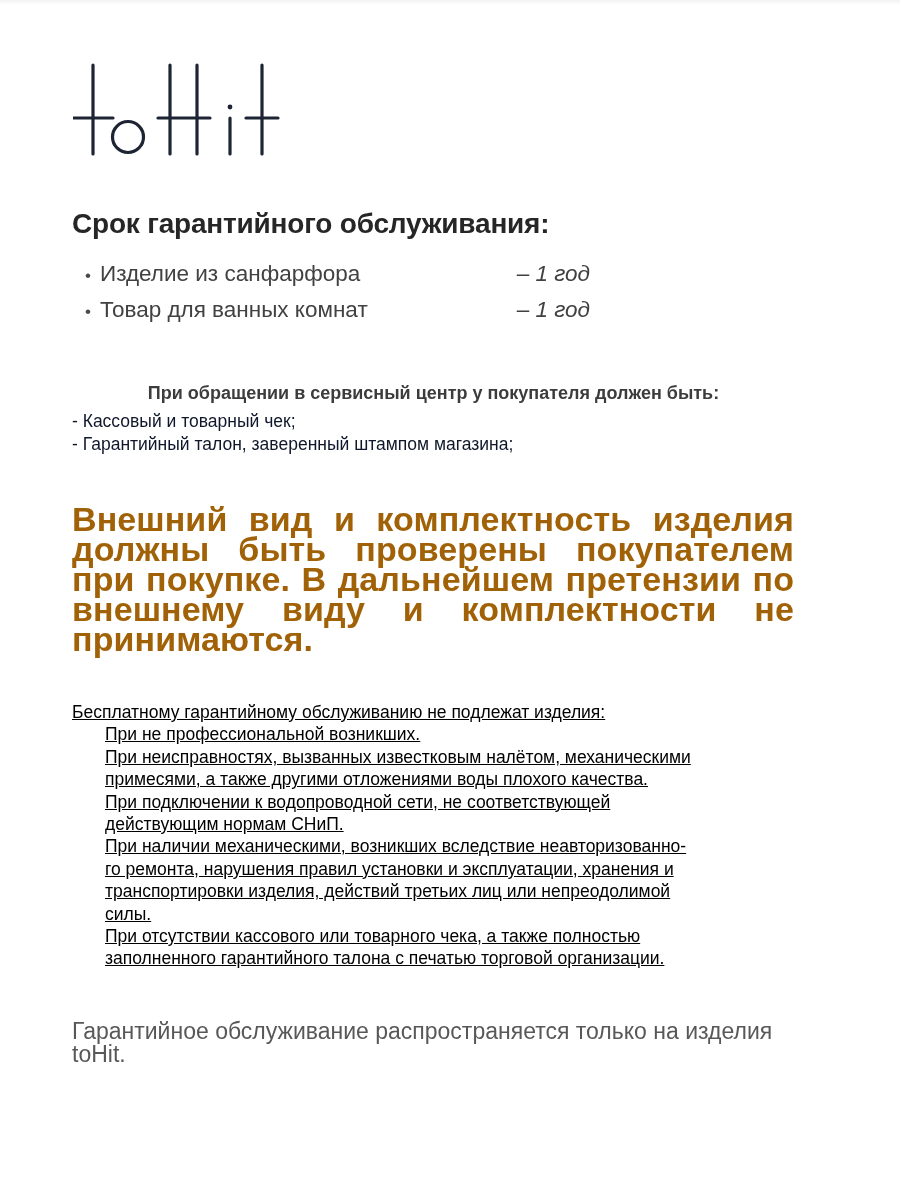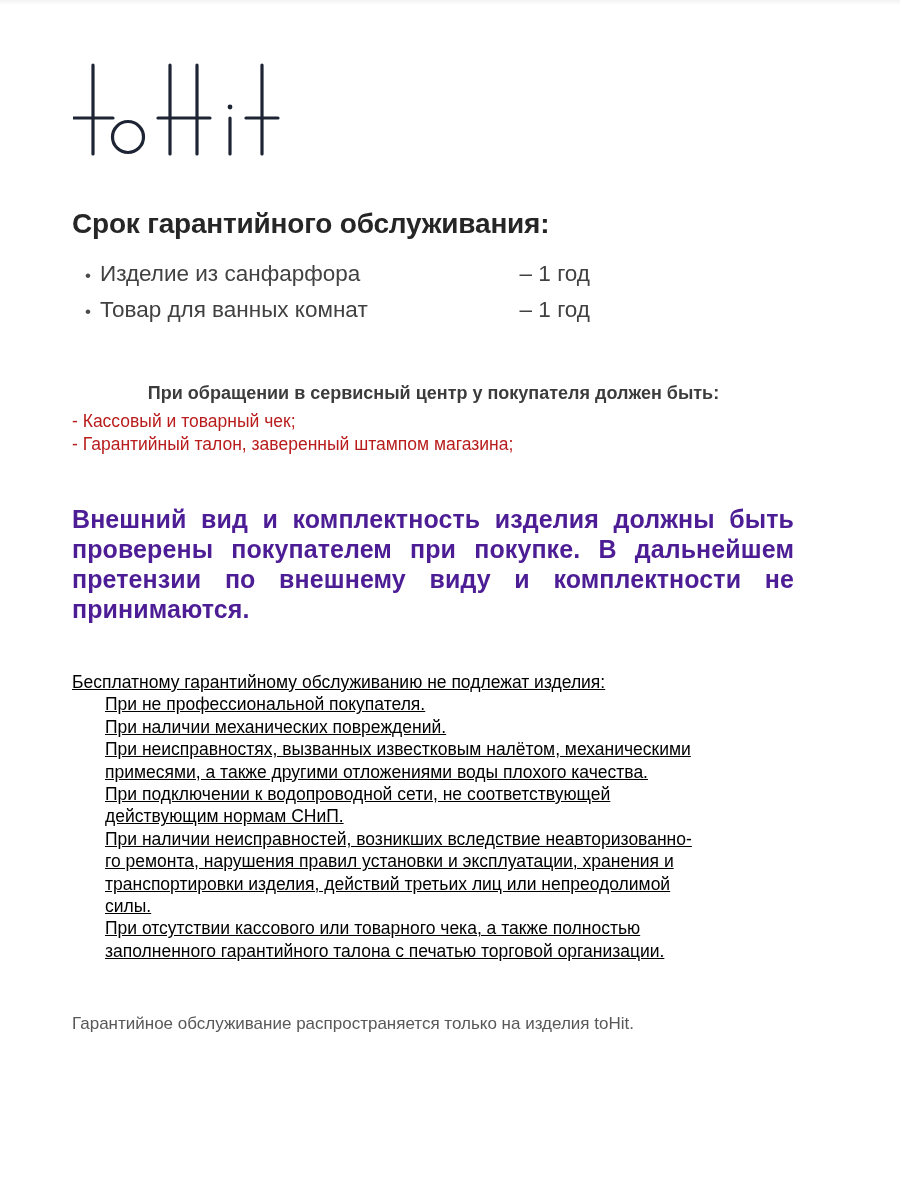"– 1 год" .term { font-style: none -> italic }
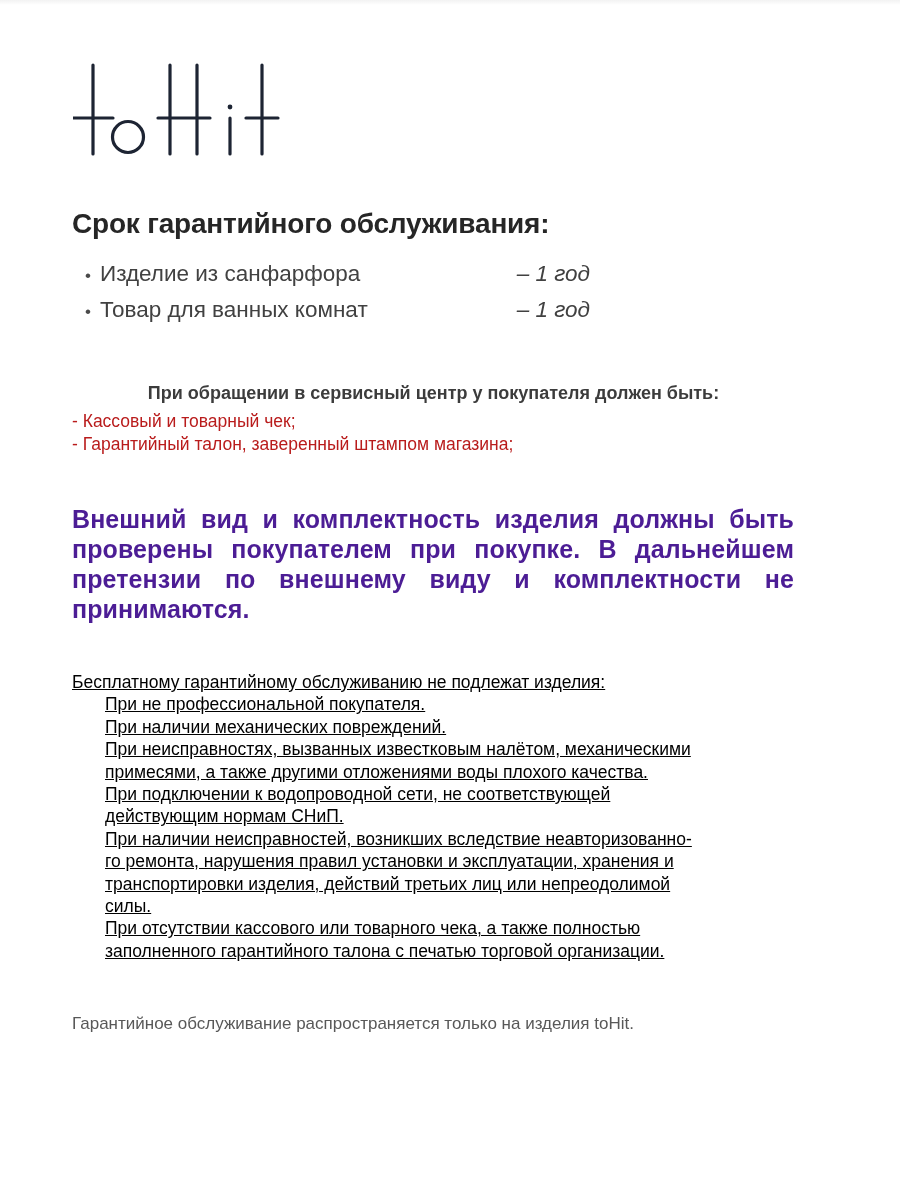"- Кассовый и товарный чек;" .dashlist { color: #b91c1c -> #0f172a }
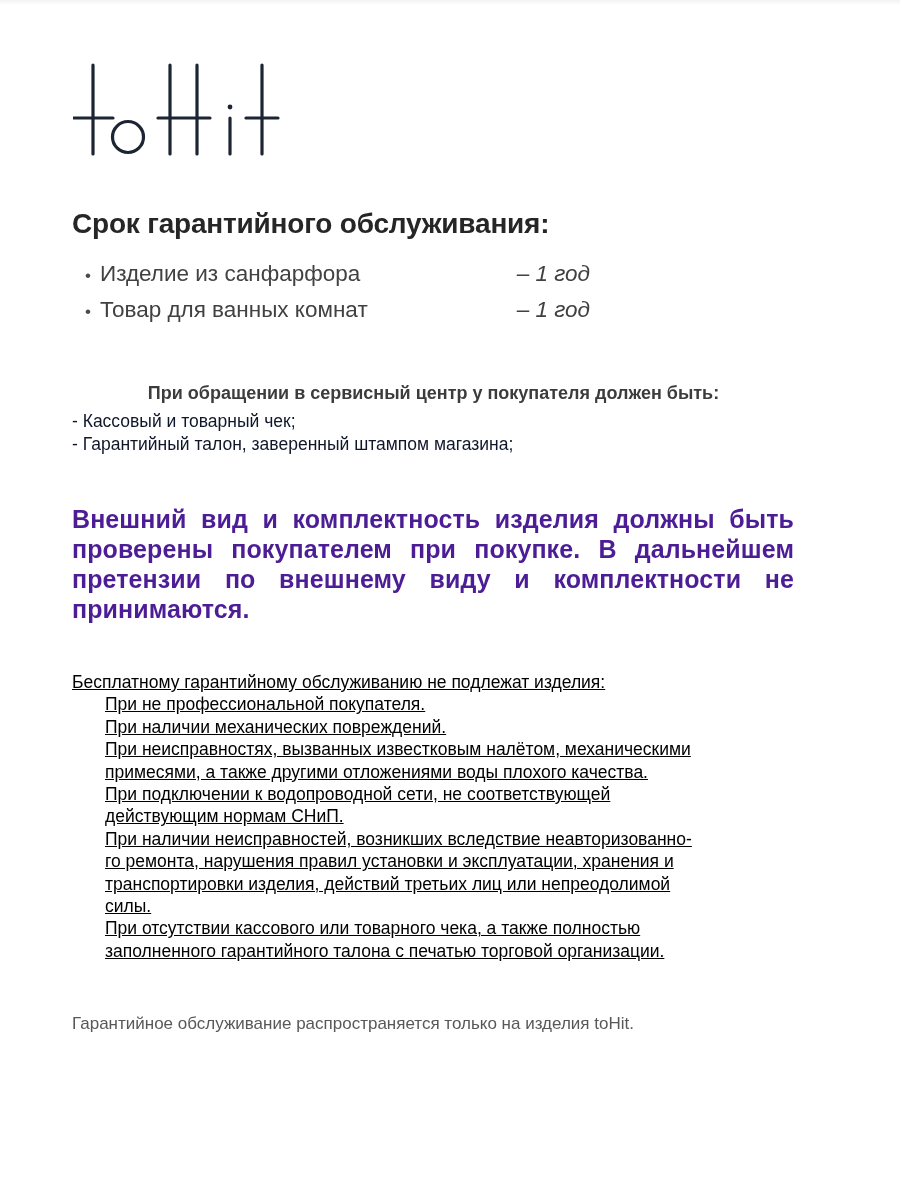"Внешний вид и комплектность изделия" .notice { color: #4c1d95 -> #a16207; font-size: 25px -> 34px }
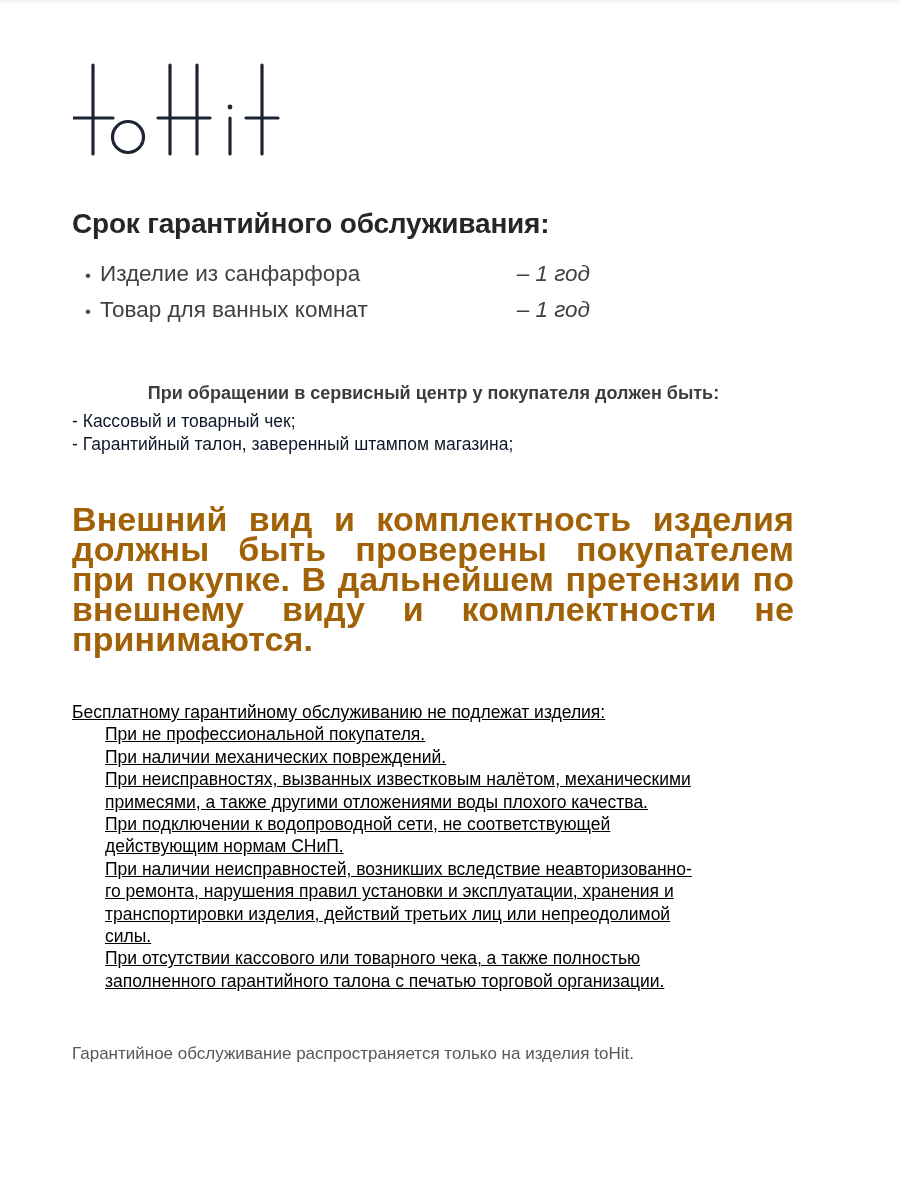"При не профессиональной покупателя." div.excl-item { text: покупателя -> возникших }
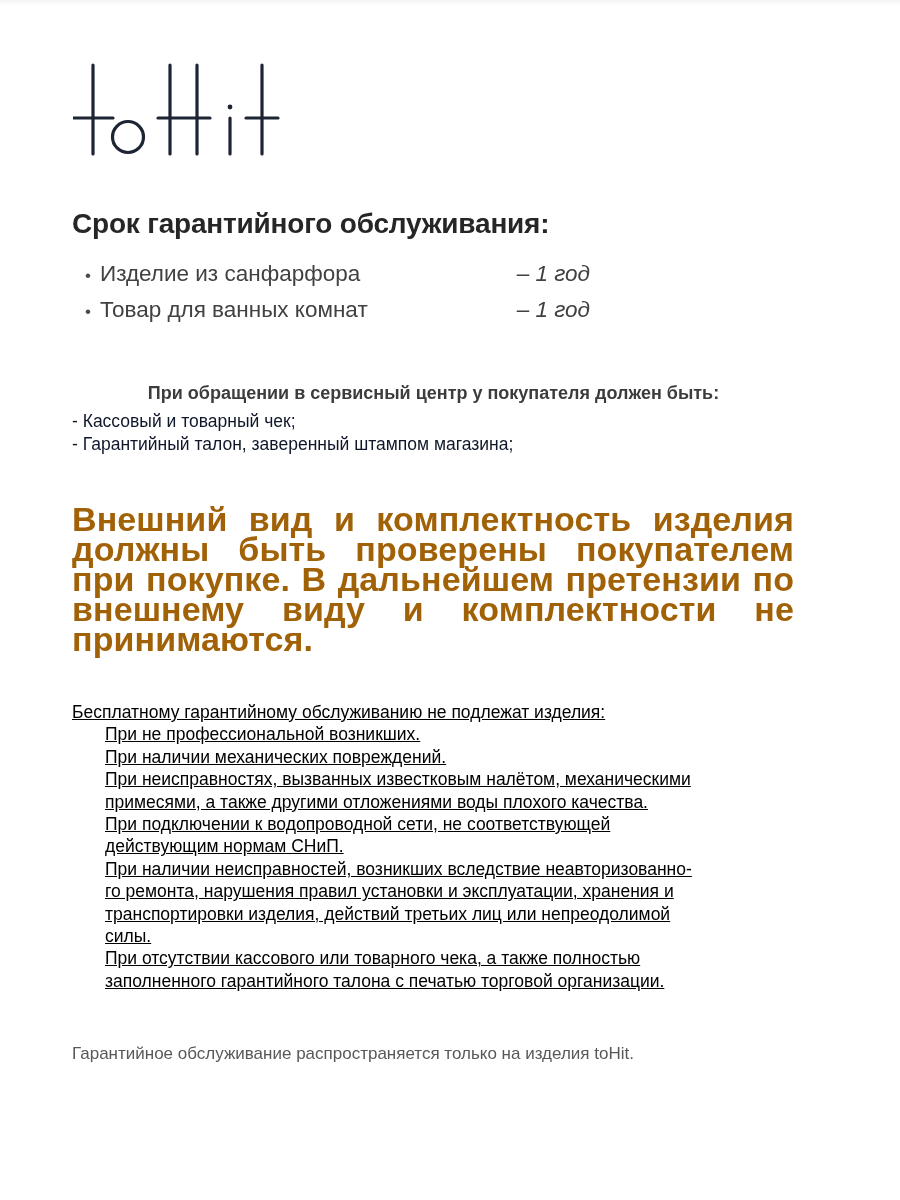"При наличии механических повреждений." div.excl-item { html: <div>При наличии механических повреждений.</div> -> none }
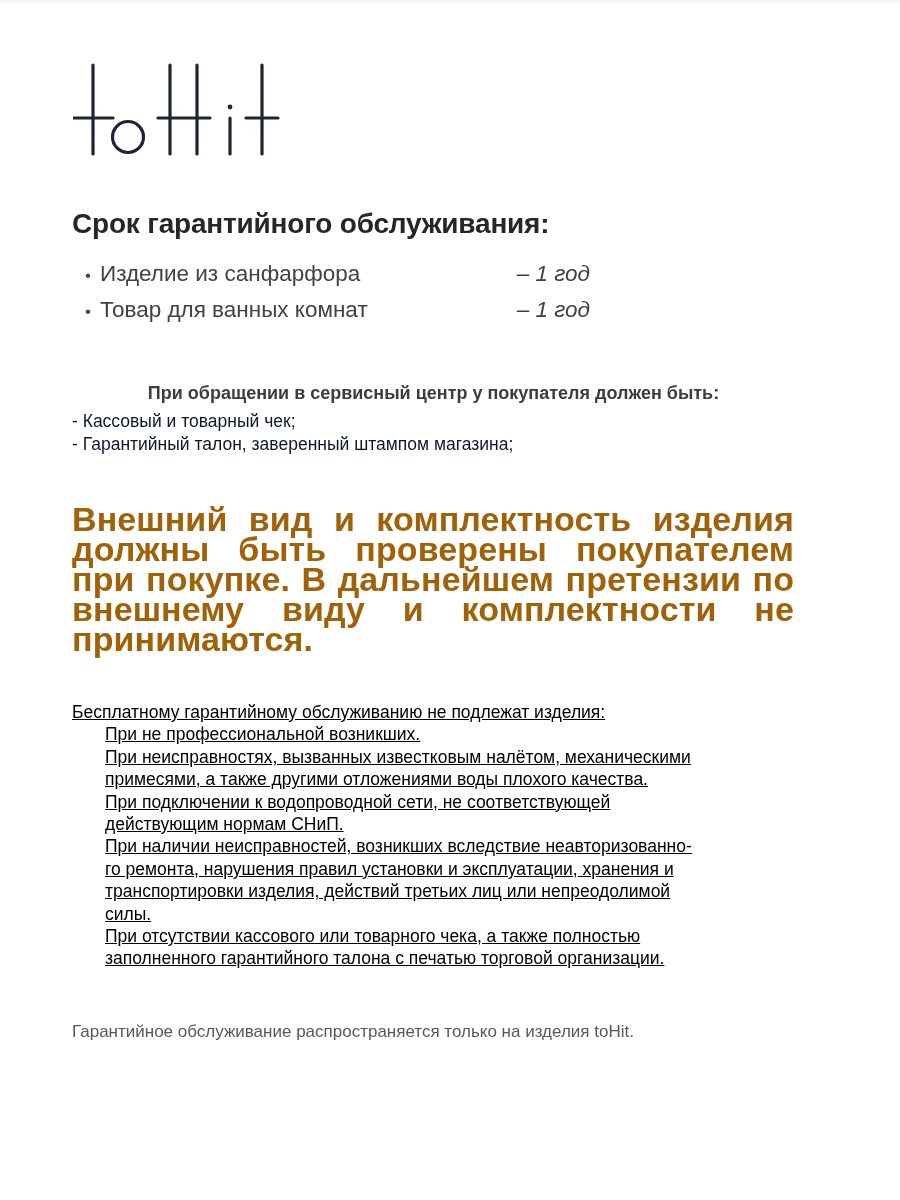"При наличии неисправностей, возникших" div.excl-item { text: неисправностей -> механическими }
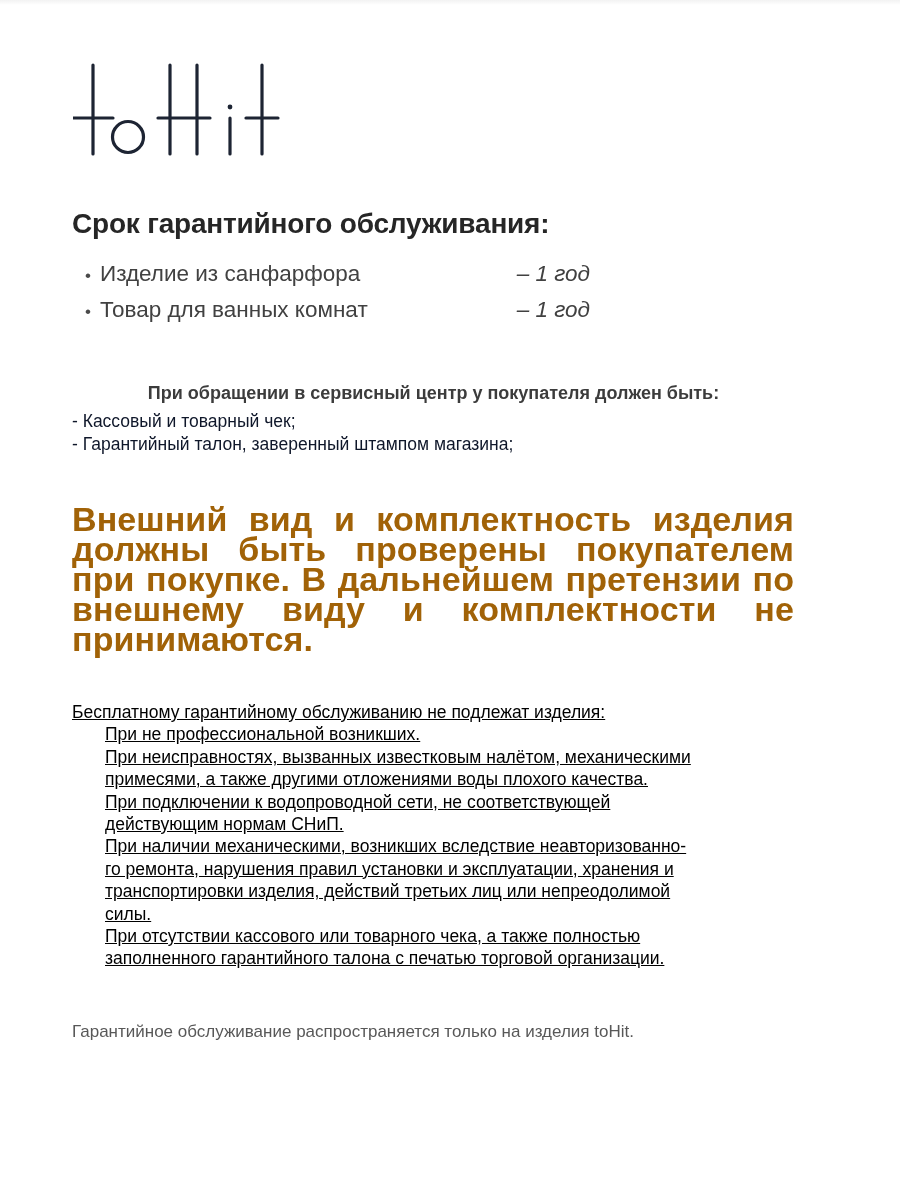"Гарантийное обслуживание" .footnote { font-size: 17px -> 23px }
